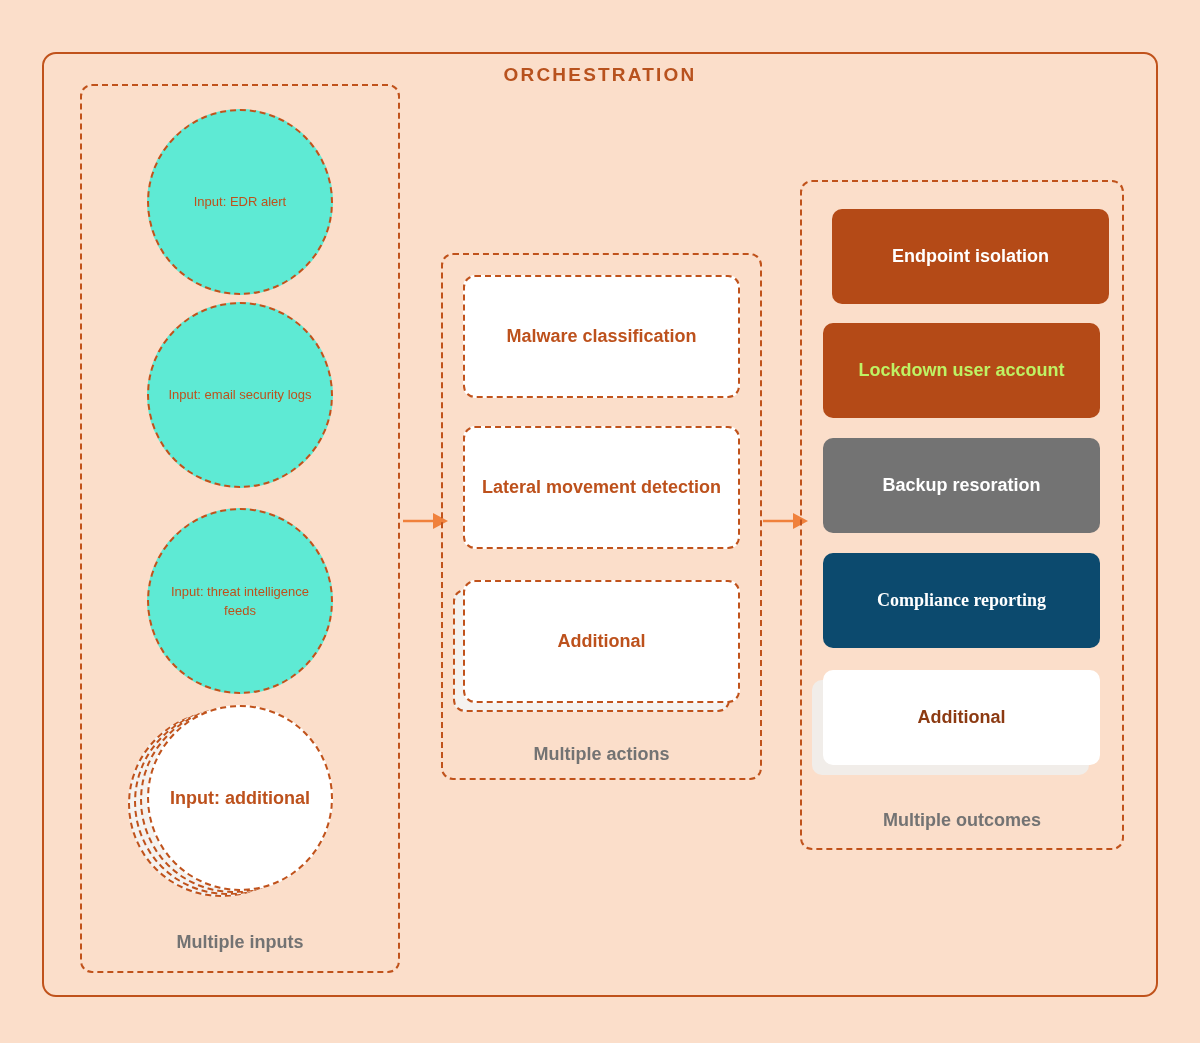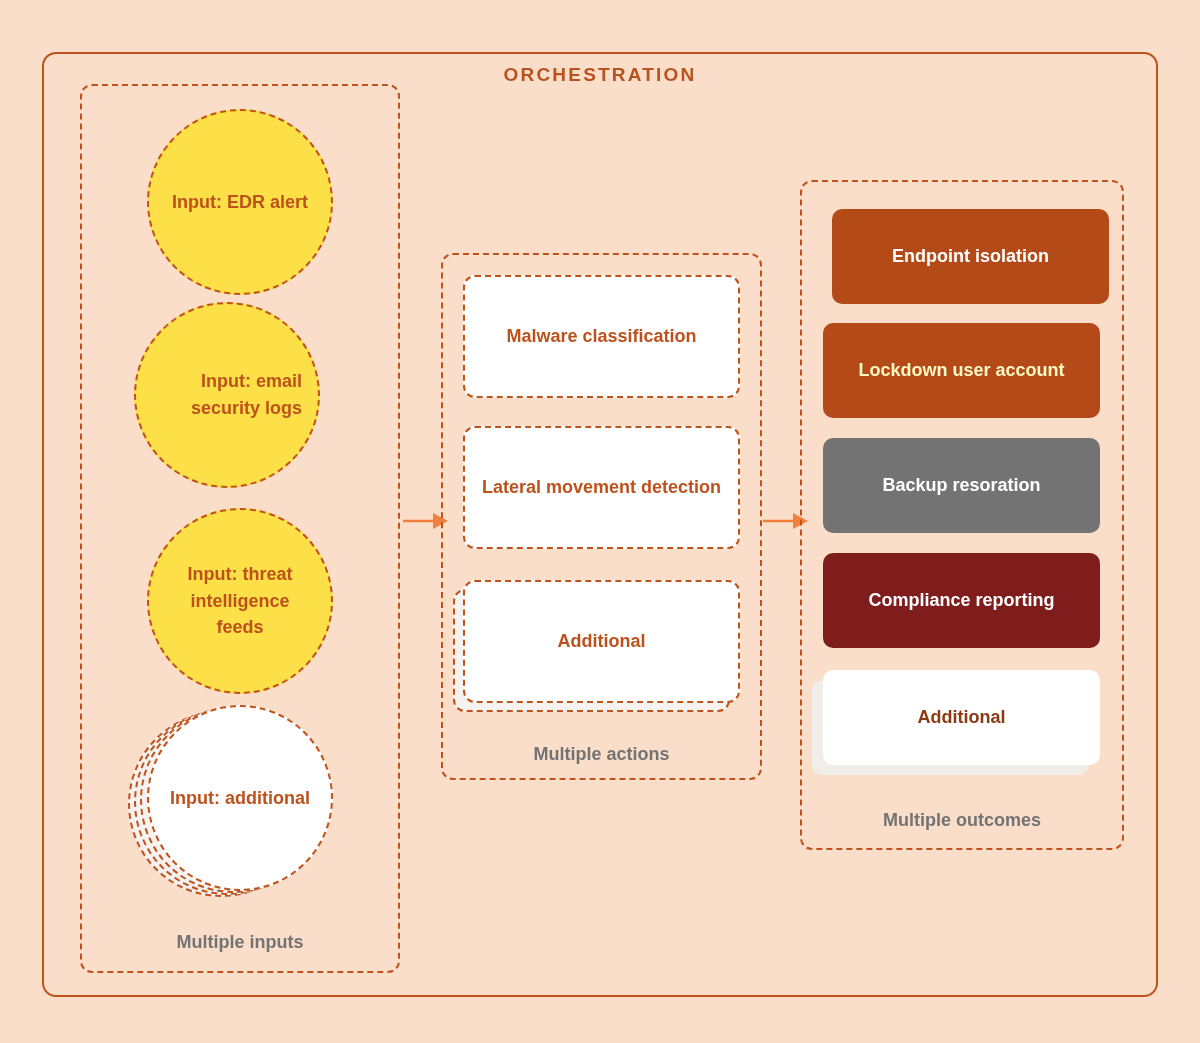"Input: EDR alert" .circle { background: #fde047 -> #5eead4; font-size: 18px -> 13px; font-weight: bold -> normal }
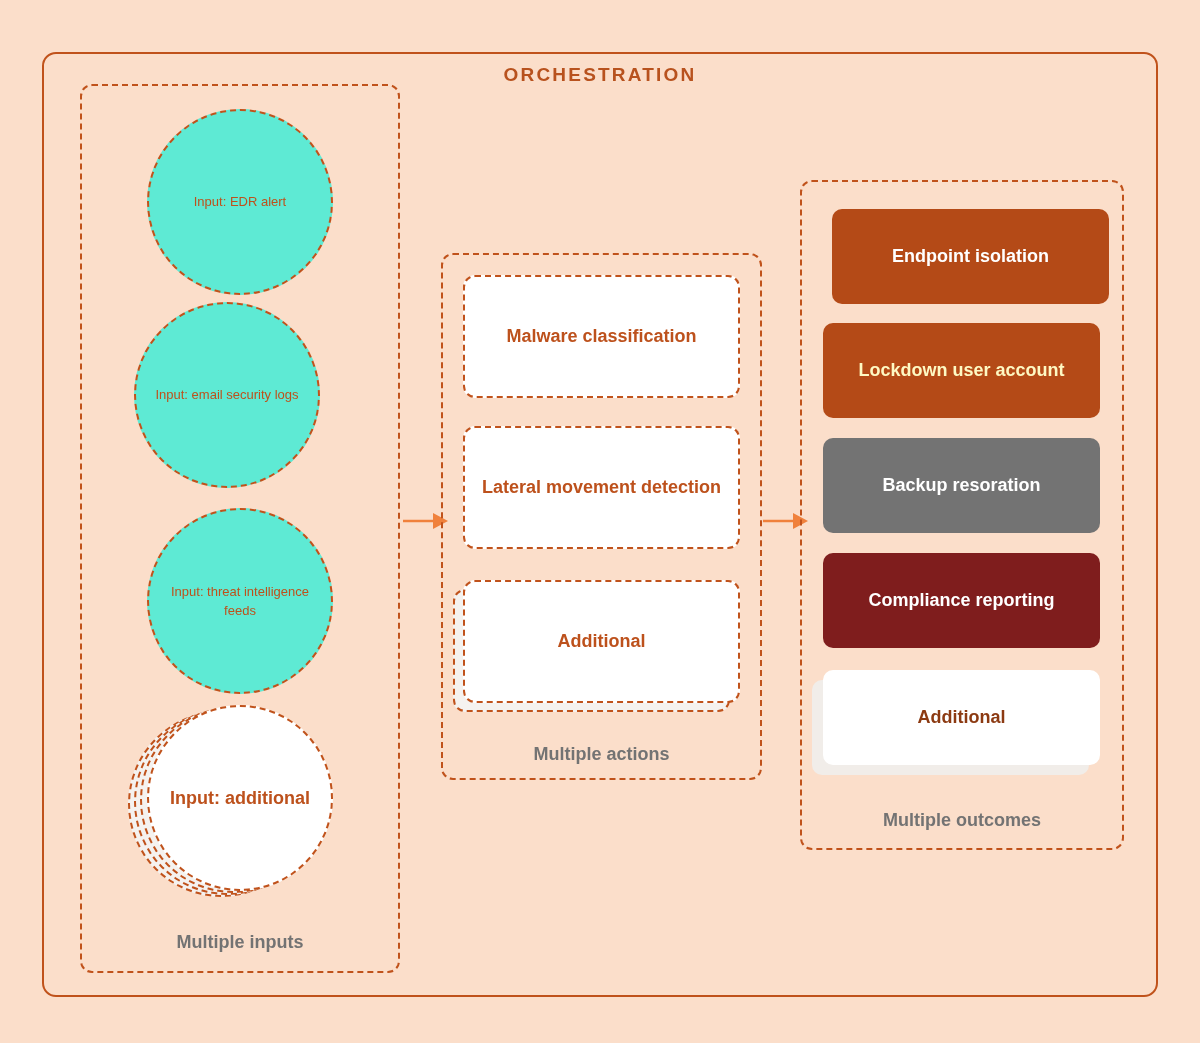"Lockdown user account" div.outcome-box { color: #fef9c3 -> #bef264 }
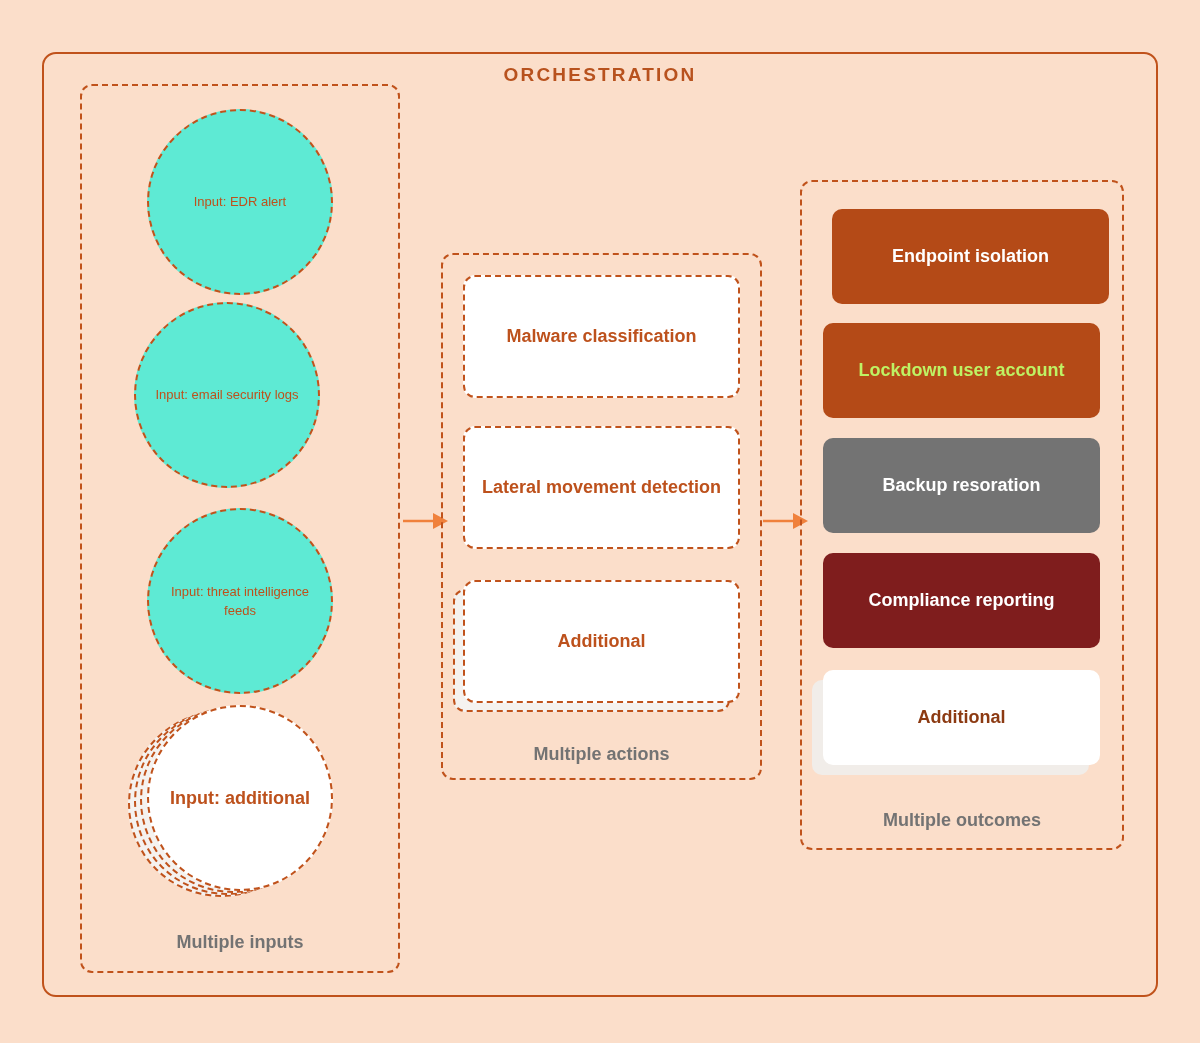"Input: email security logs" .circle-2 { left: 134px -> 147px }
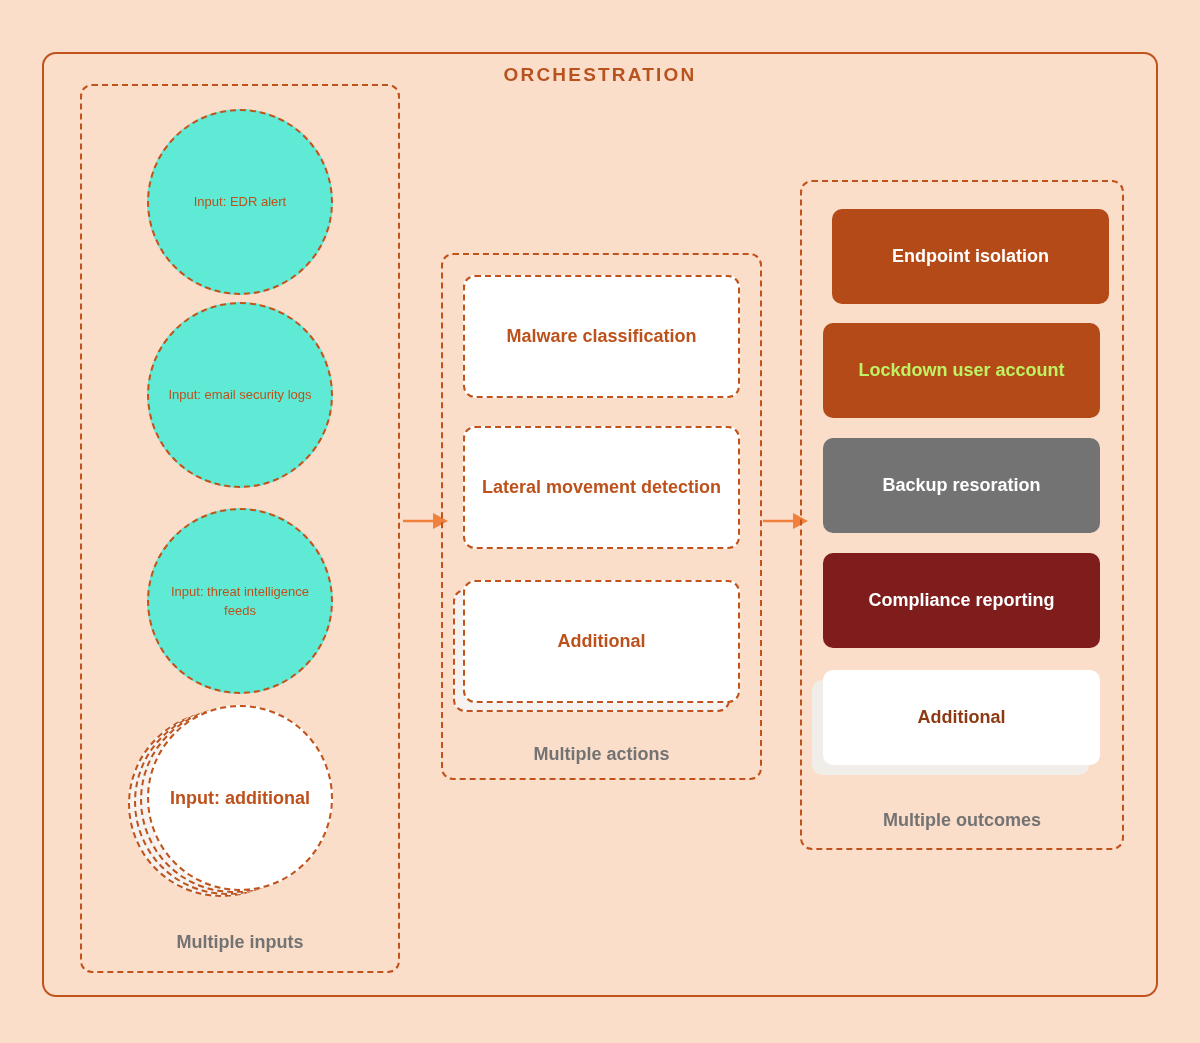"Compliance reporting" div.outcome-box { background-color: #7f1d1d -> #0c4a6e; font-family: none -> Liberation Serif, serif }
